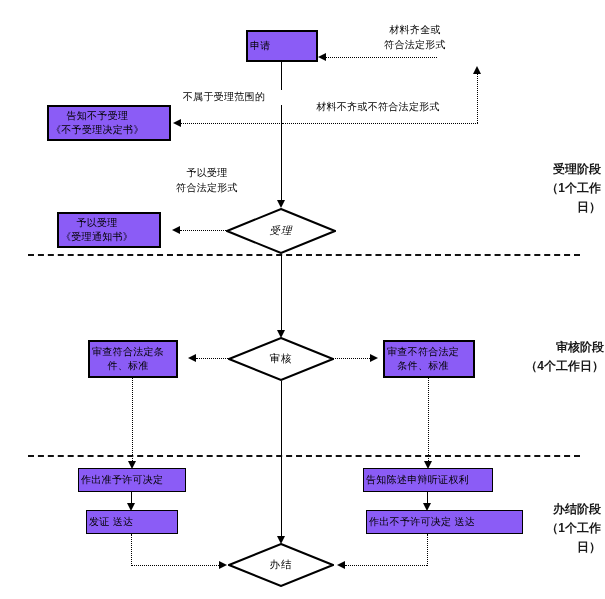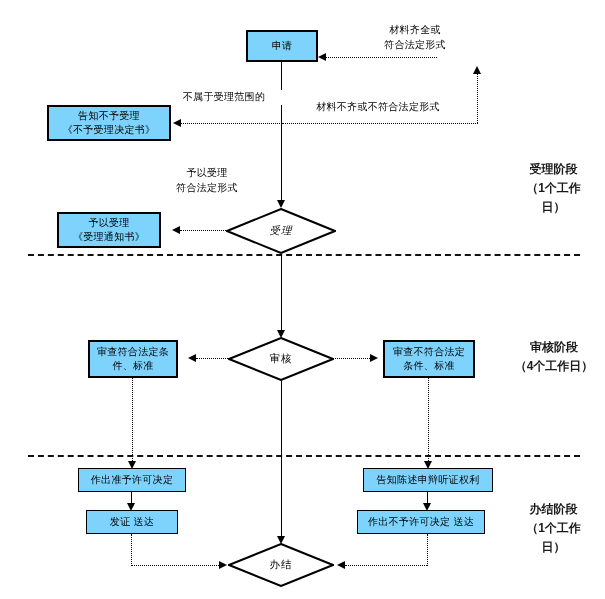"申请" .node { background: #7dd3fc -> #8b5cf6; justify-content: center -> flex-start }
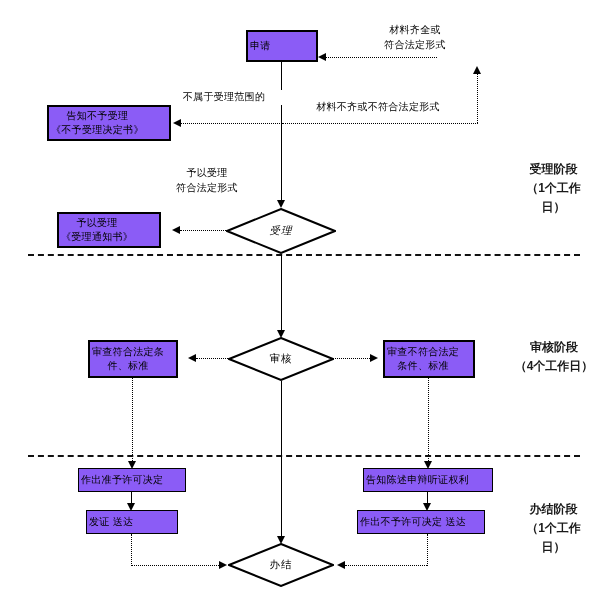"受理阶段" .stage { text-align: center -> right }
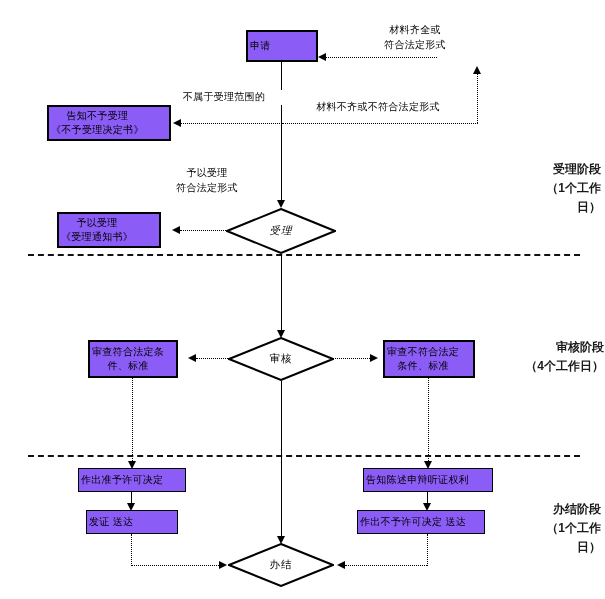"作出不予许可决定 送达" div.node { left: 357px -> 366px; width: 128px -> 157px }
